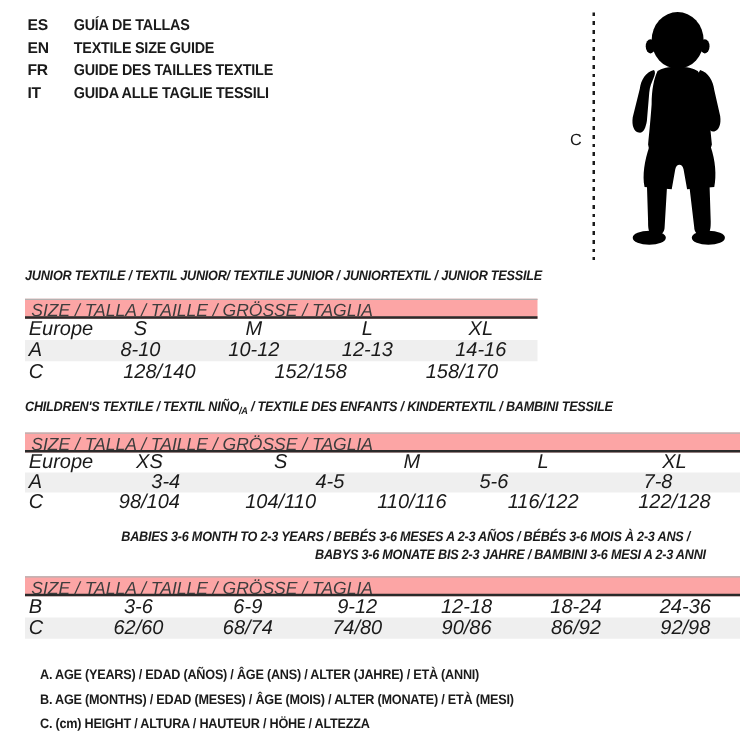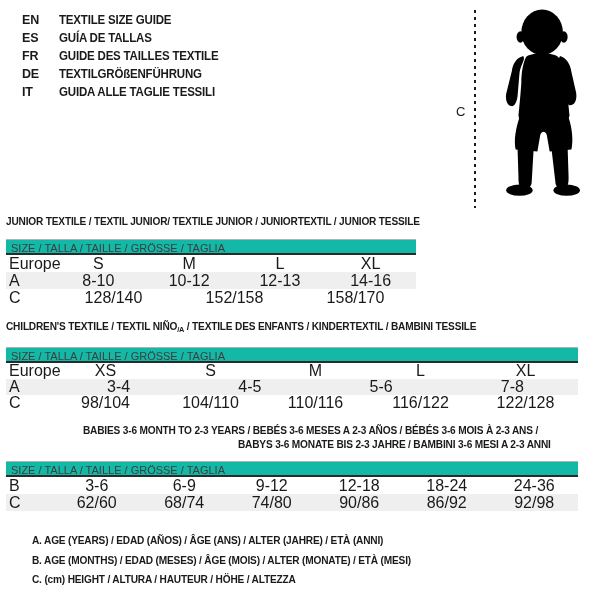"EN" div.lang-row { order: before "ES" -> after "ES" }
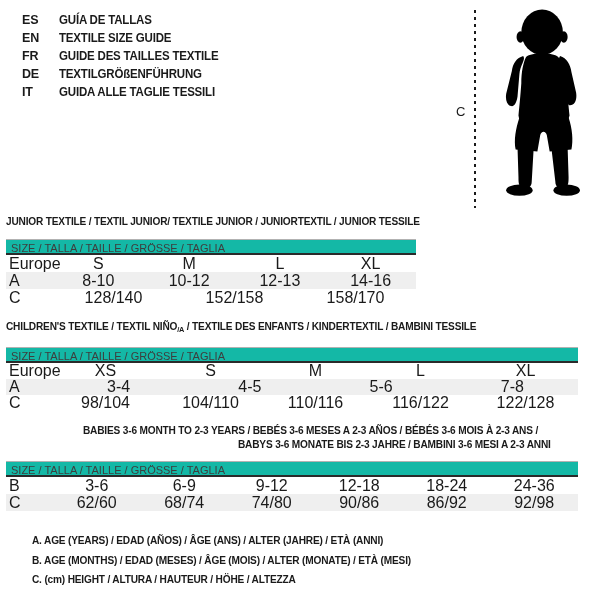"DE" div.lang-row { html: <div> <span>DE</span> <span>TEXTILGRÖßENFÜHRUNG</span> </div> -> none }
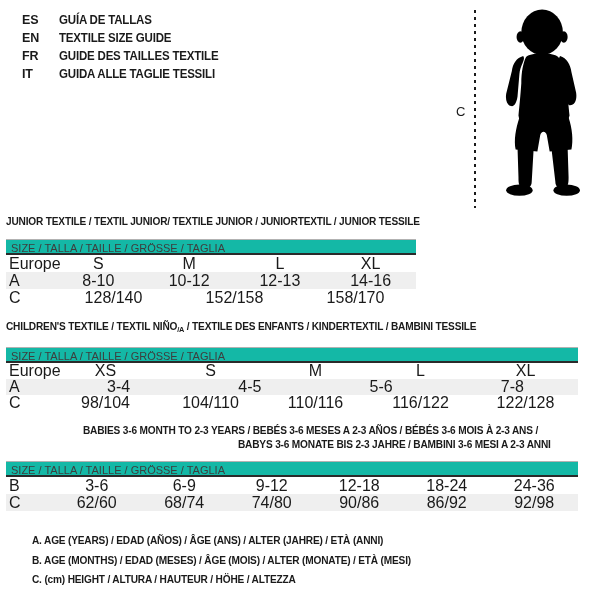"JUNIOR TEXTILE / TEXTIL JUNIOR/" .tbl { font-style: none -> italic; left: 6px -> 20px }
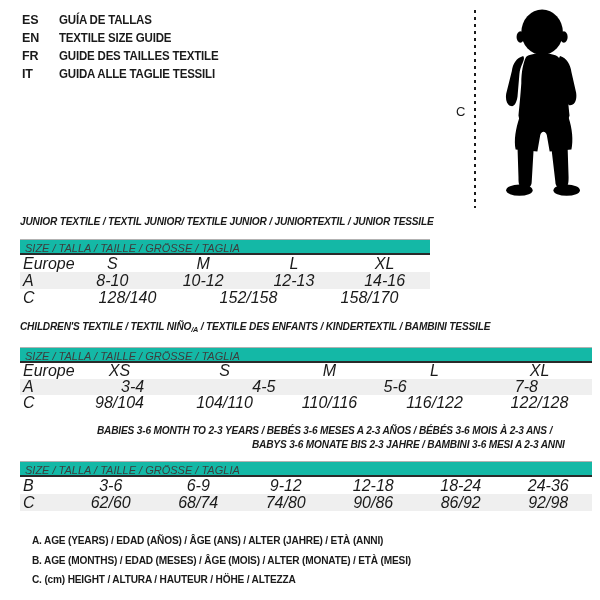"SIZE / TALLA / TAILLE" .size-bar { background: #14b8a6 -> #fca5a5; font-size: 11px -> 14px }
